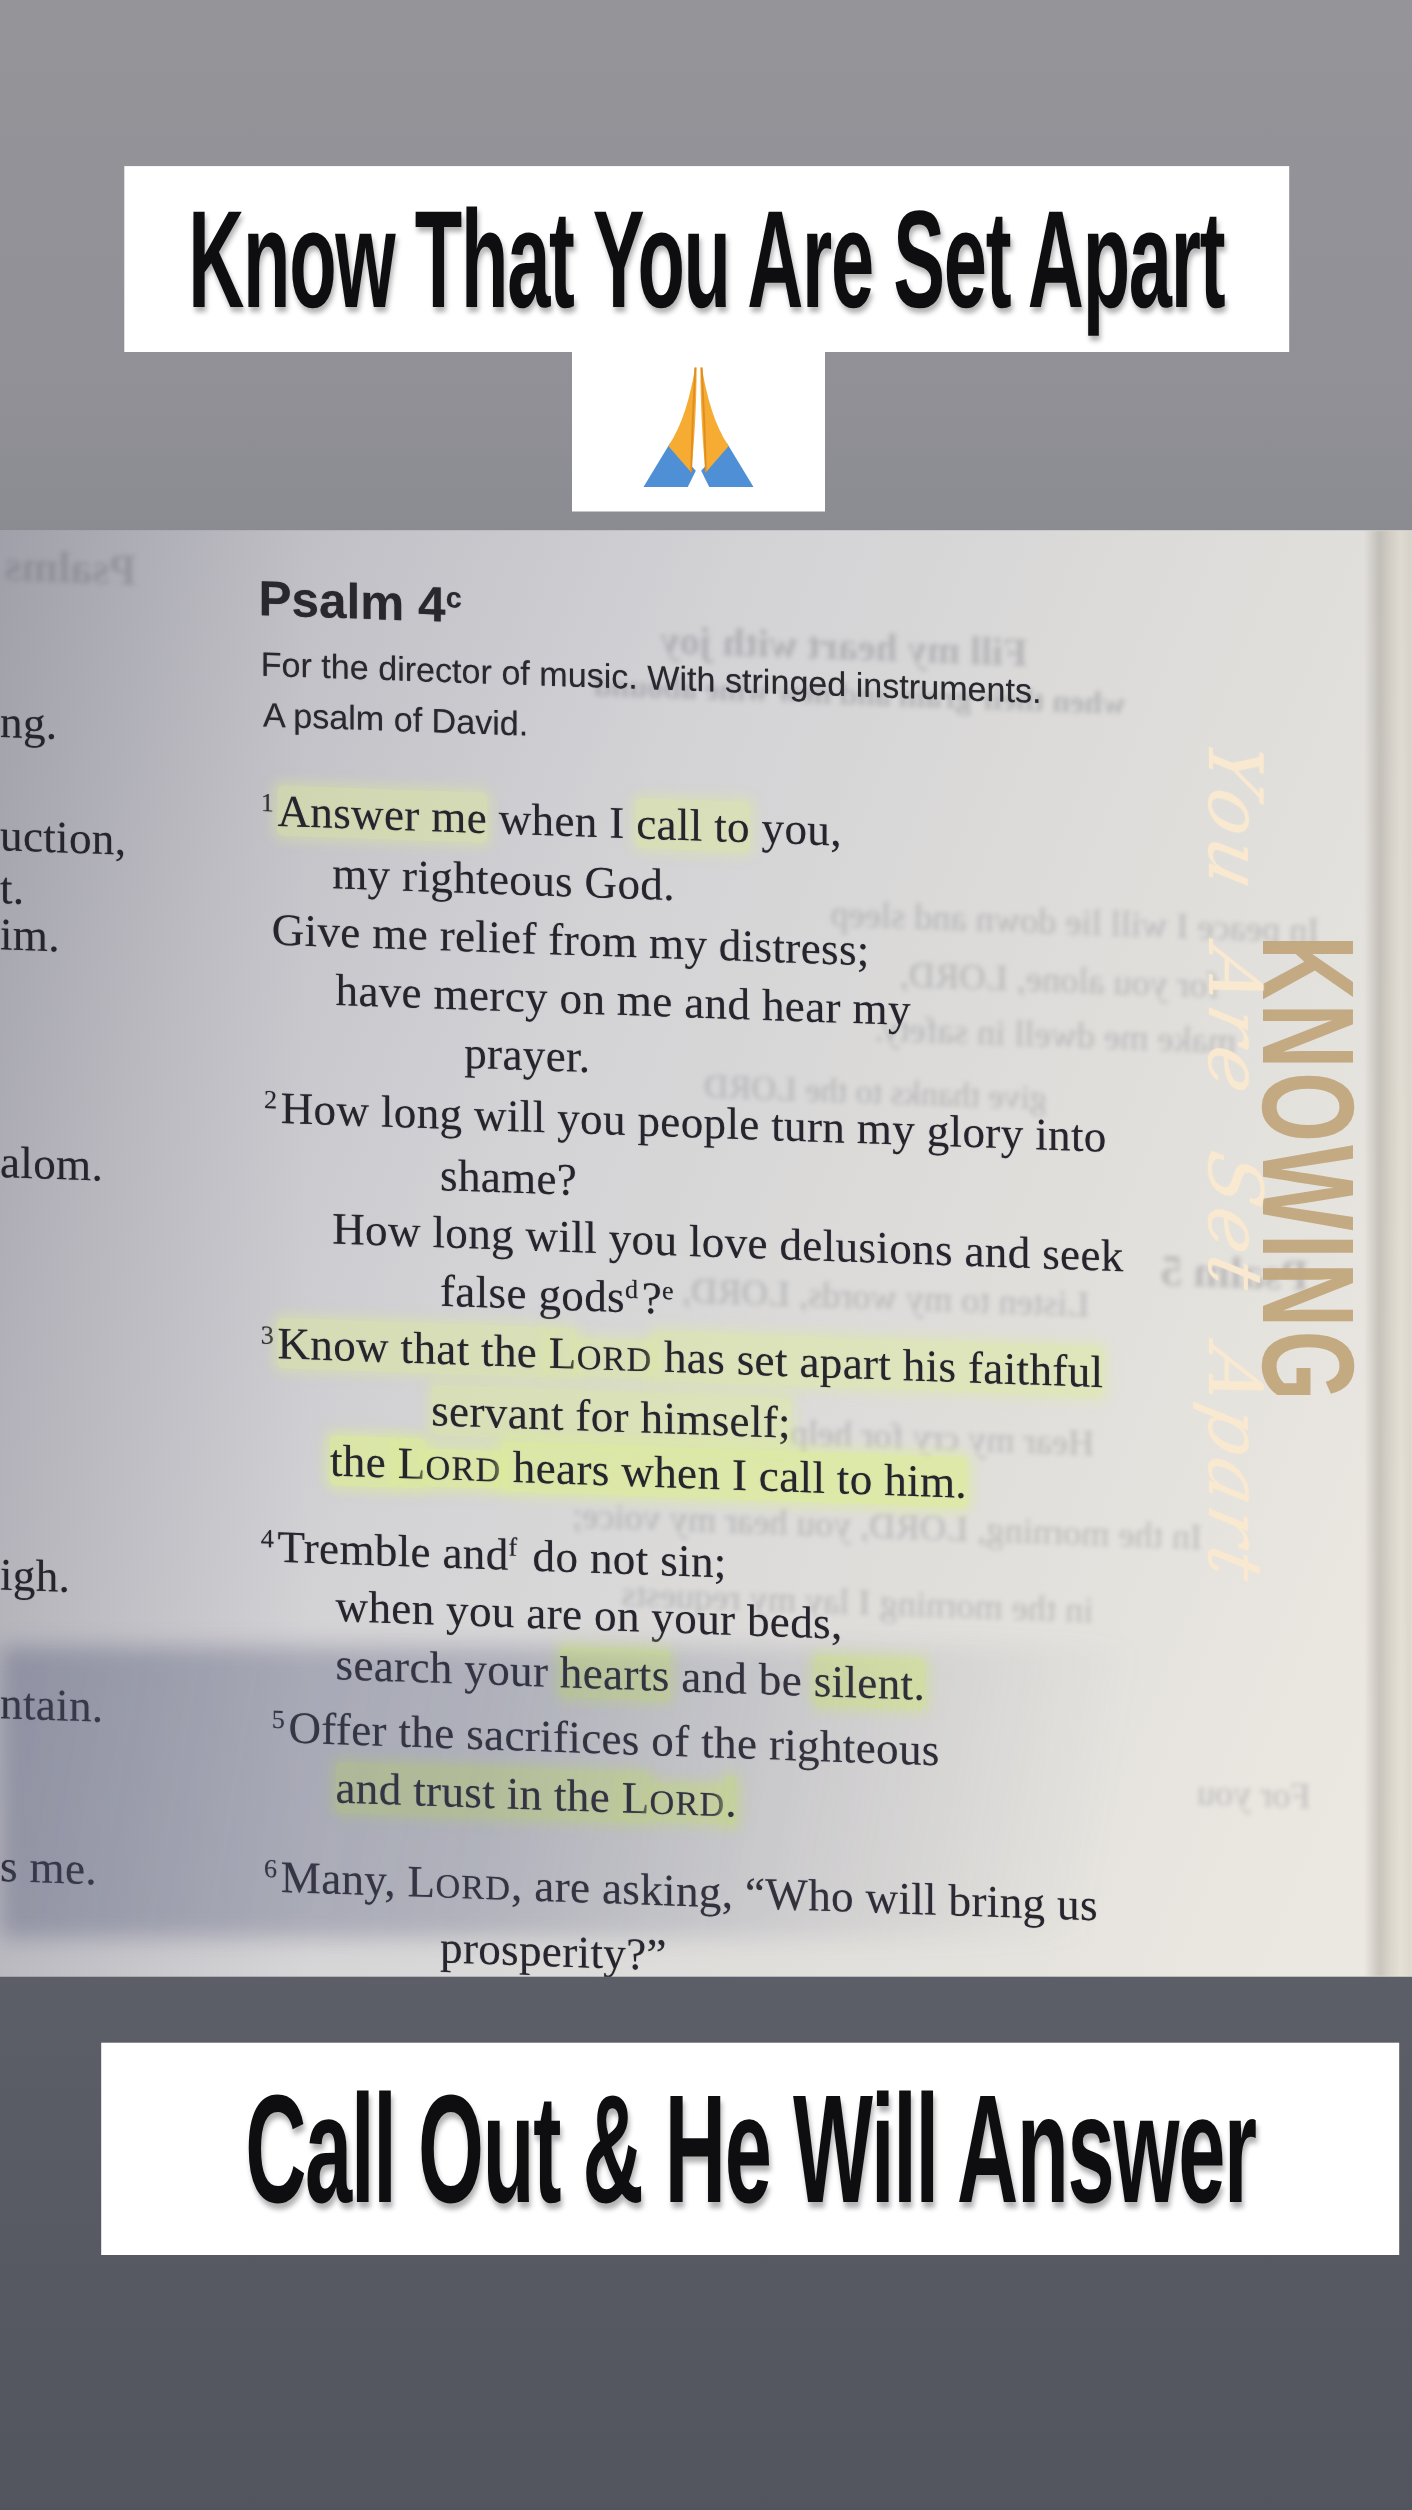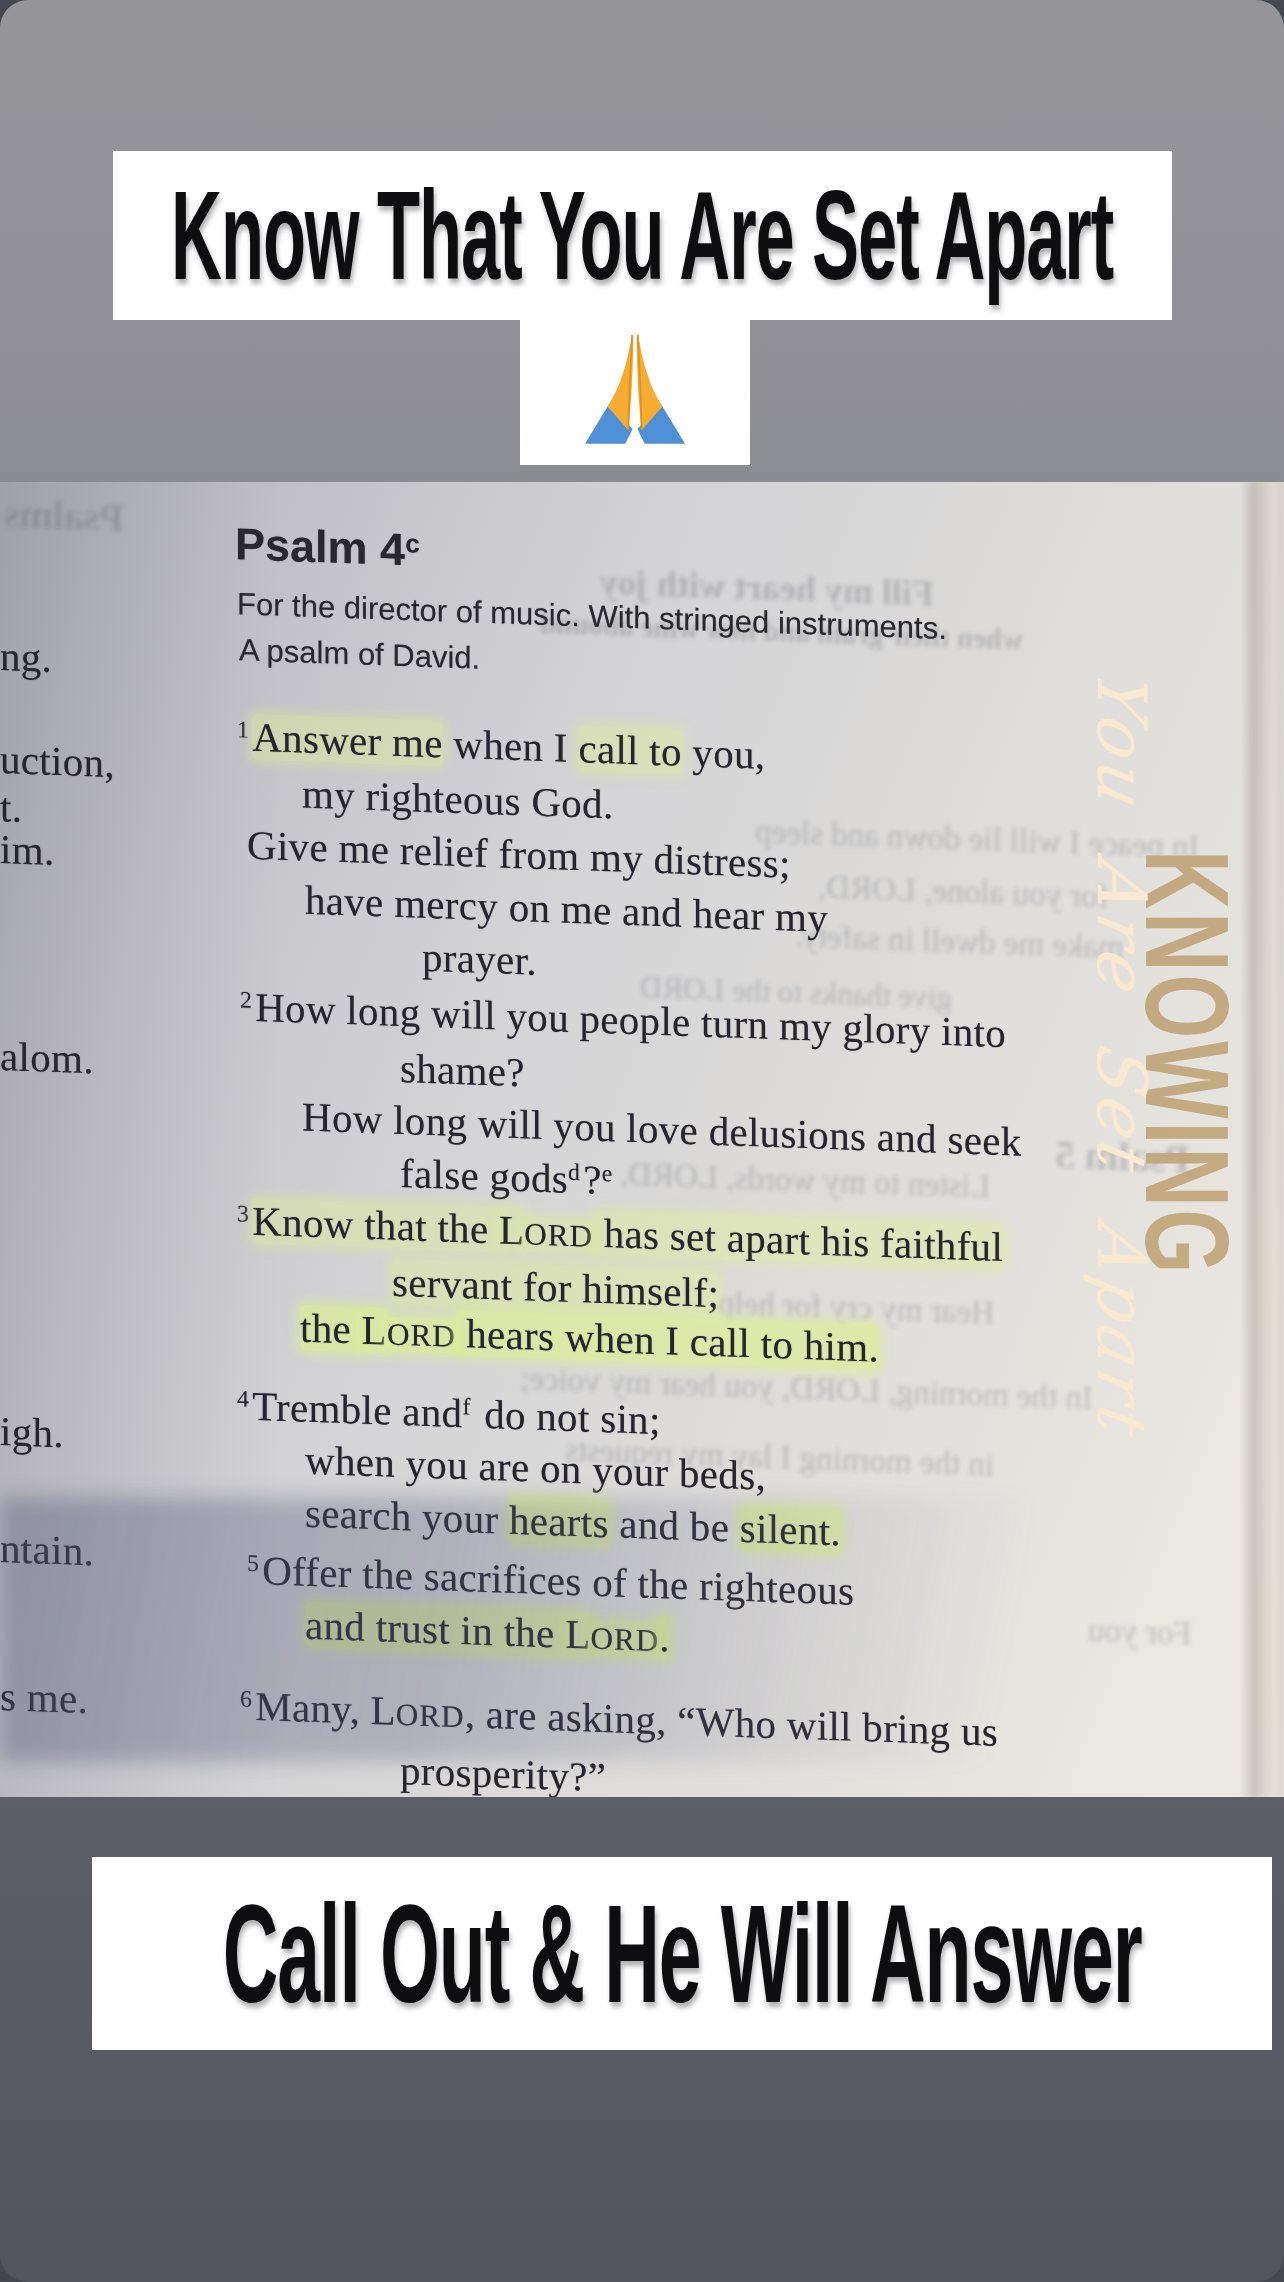"Know That You Are Set" .stage { border-radius: 28px -> none }
